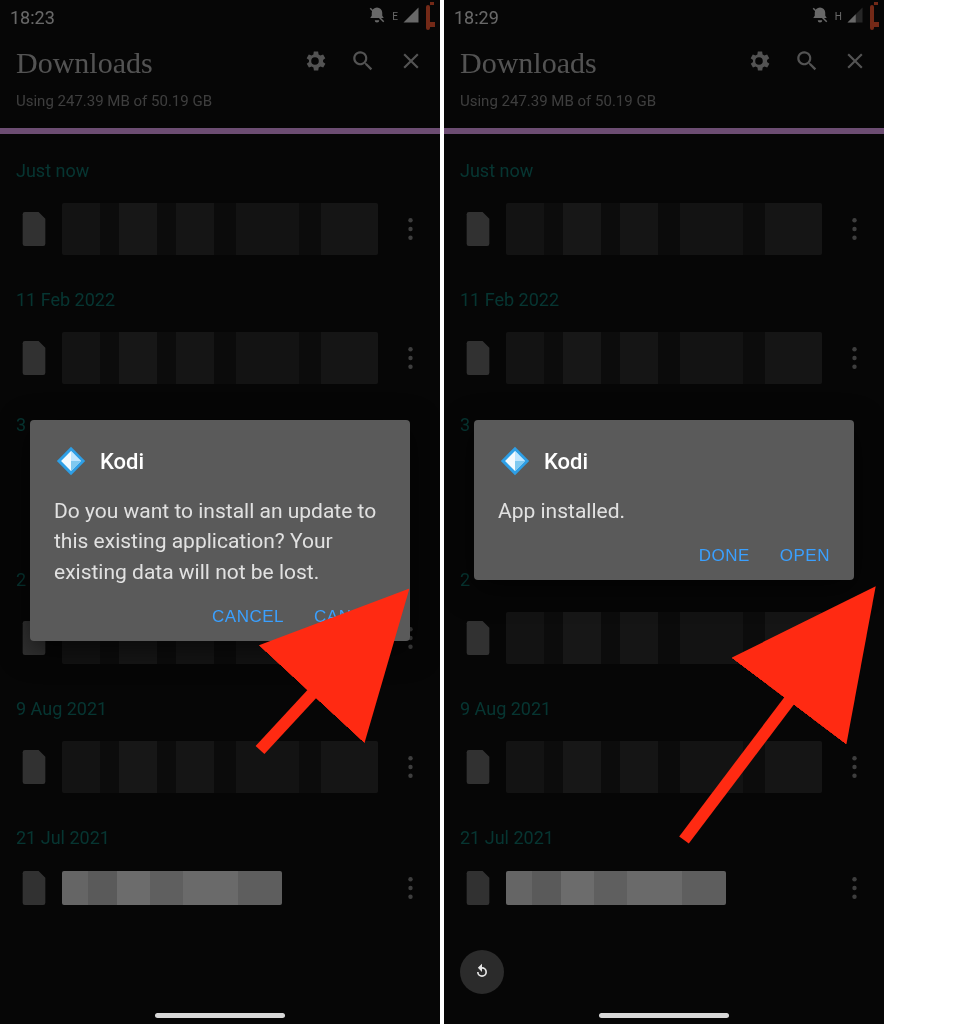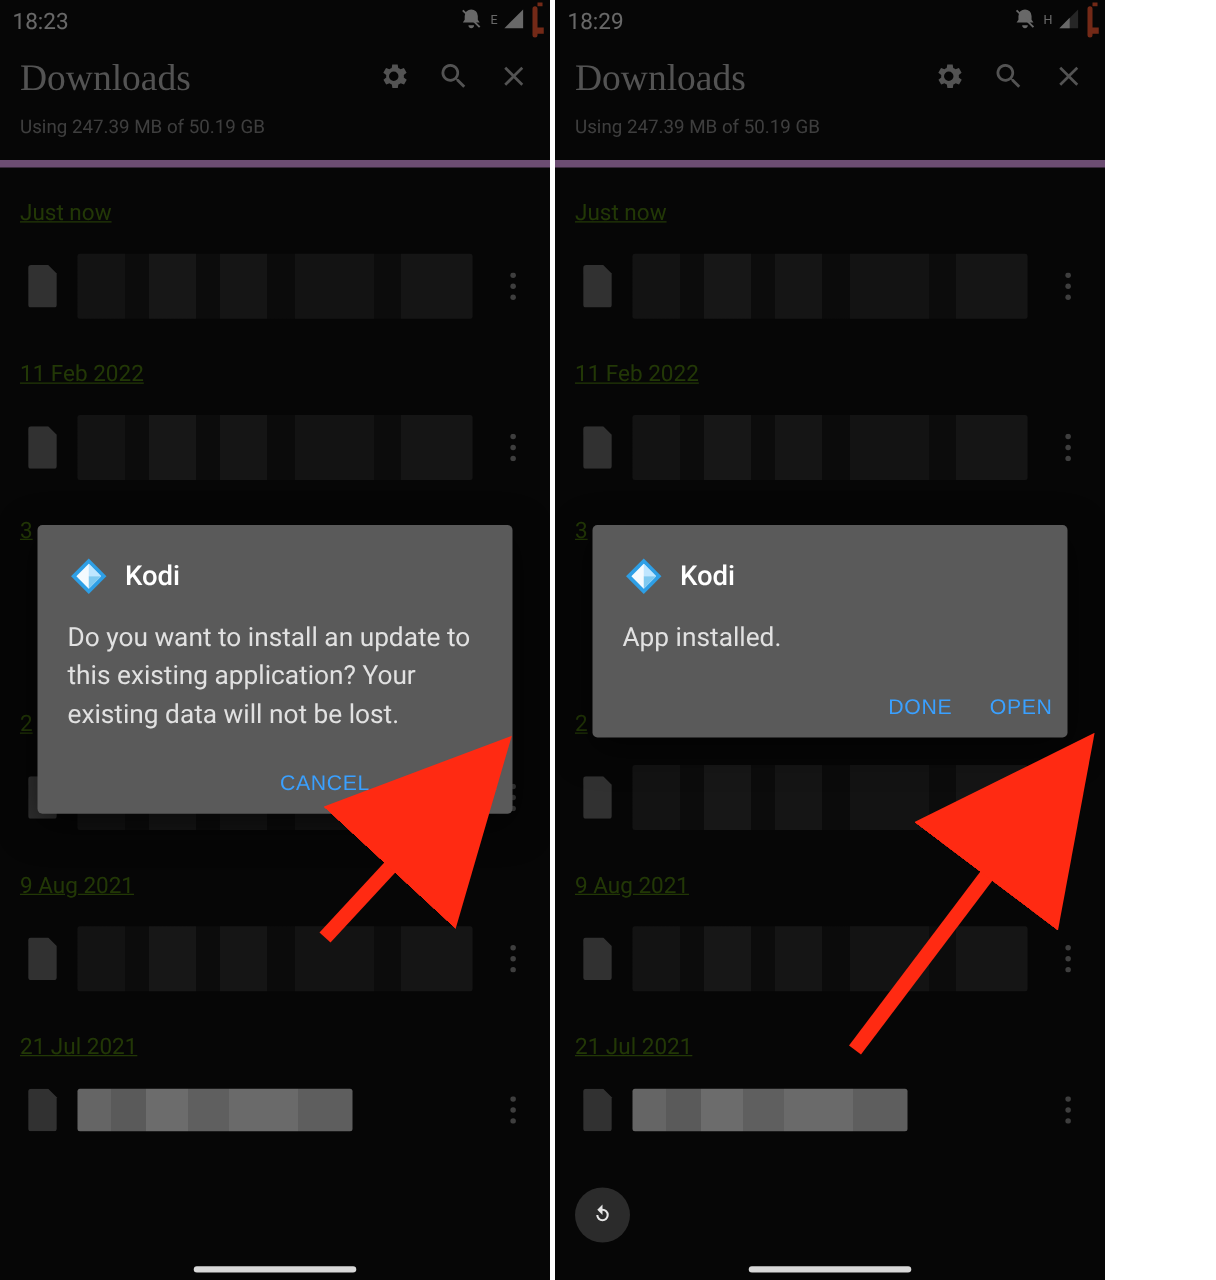"Just now" .section-label { color: #4d7c0f -> #0f766e; text-decoration: underline -> none }
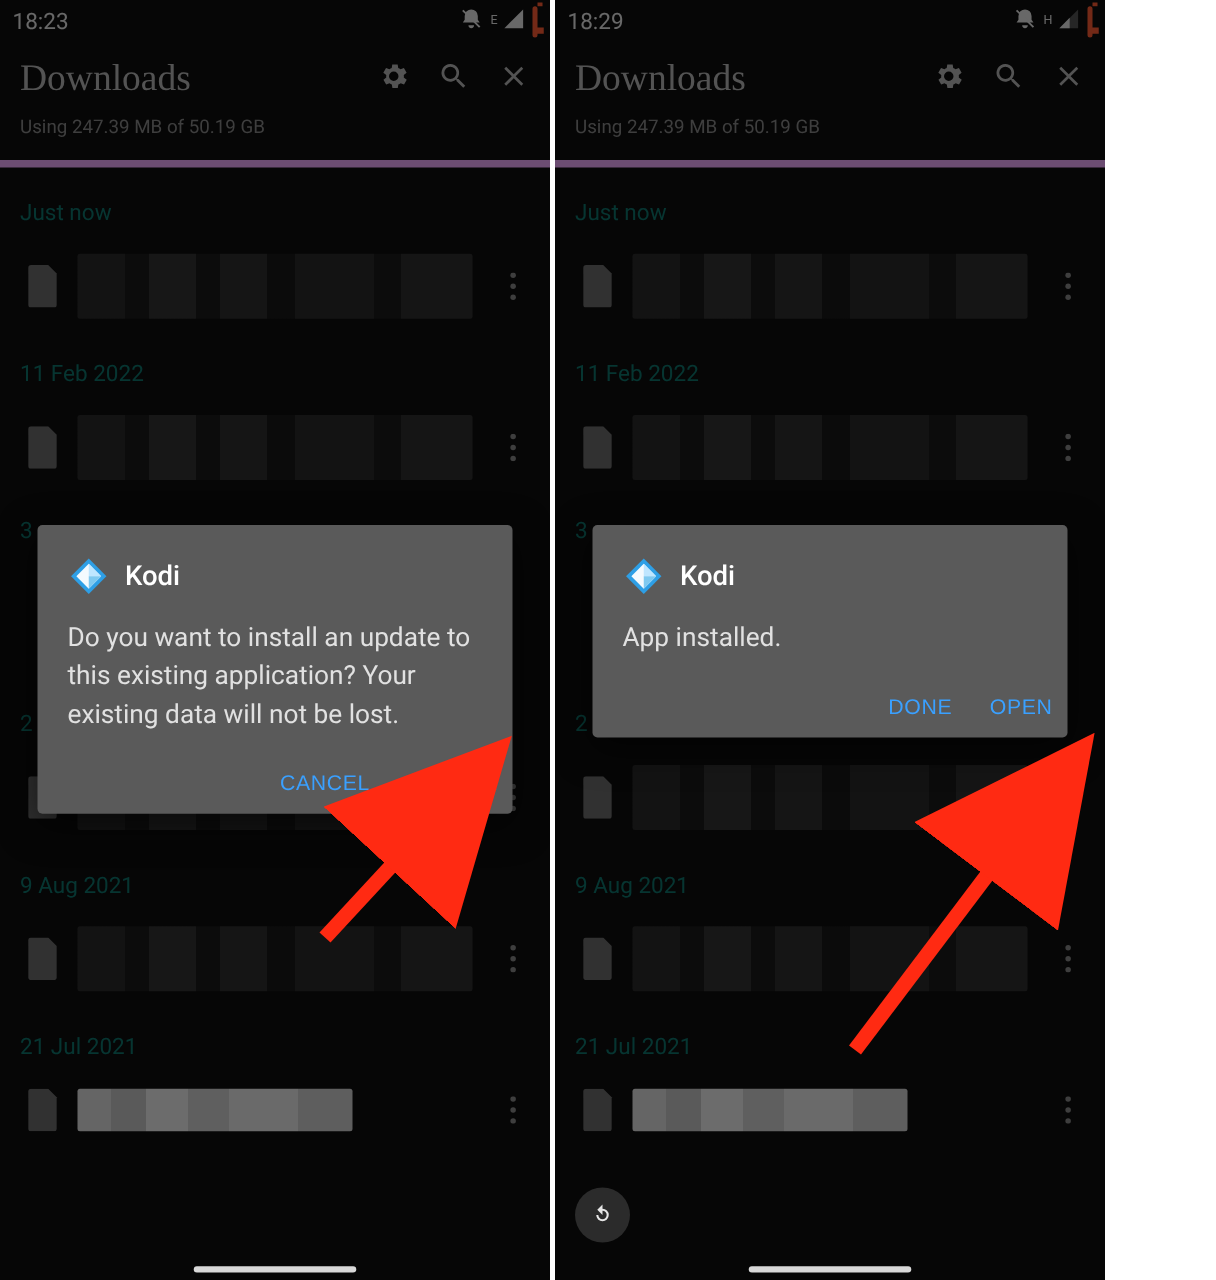"Kodi" .dialog { padding: 24px 12px 14px 24px -> 24px 24px 14px 24px }
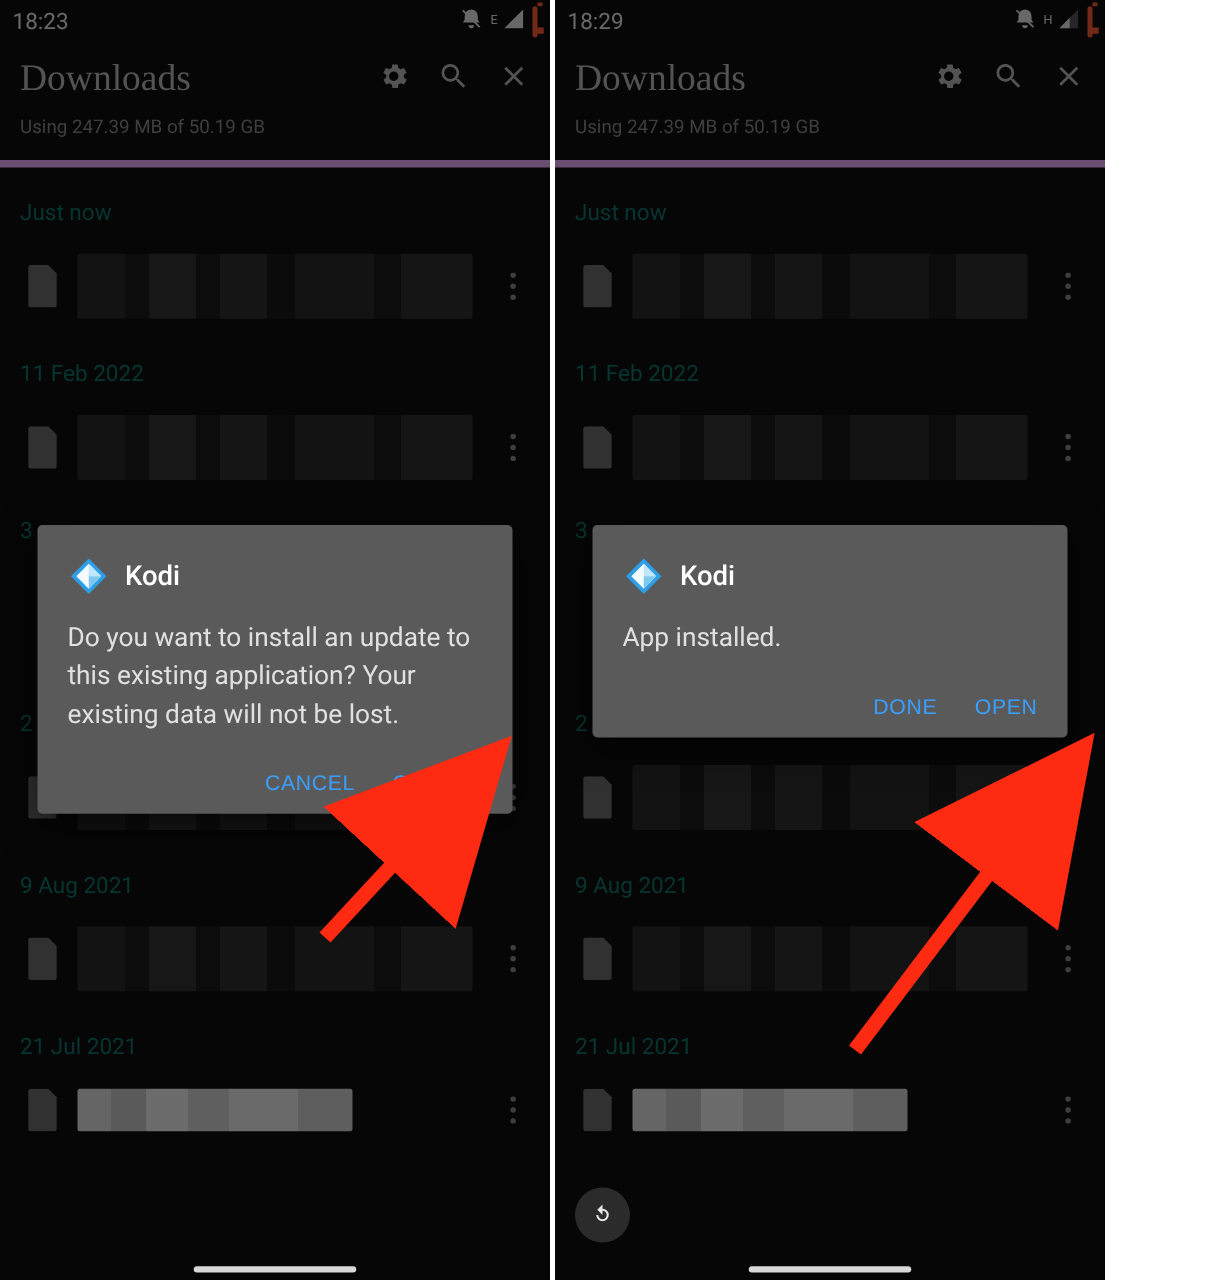"CANCEL" .dialog .dlg-actions { margin-top: 30px -> 20px }
